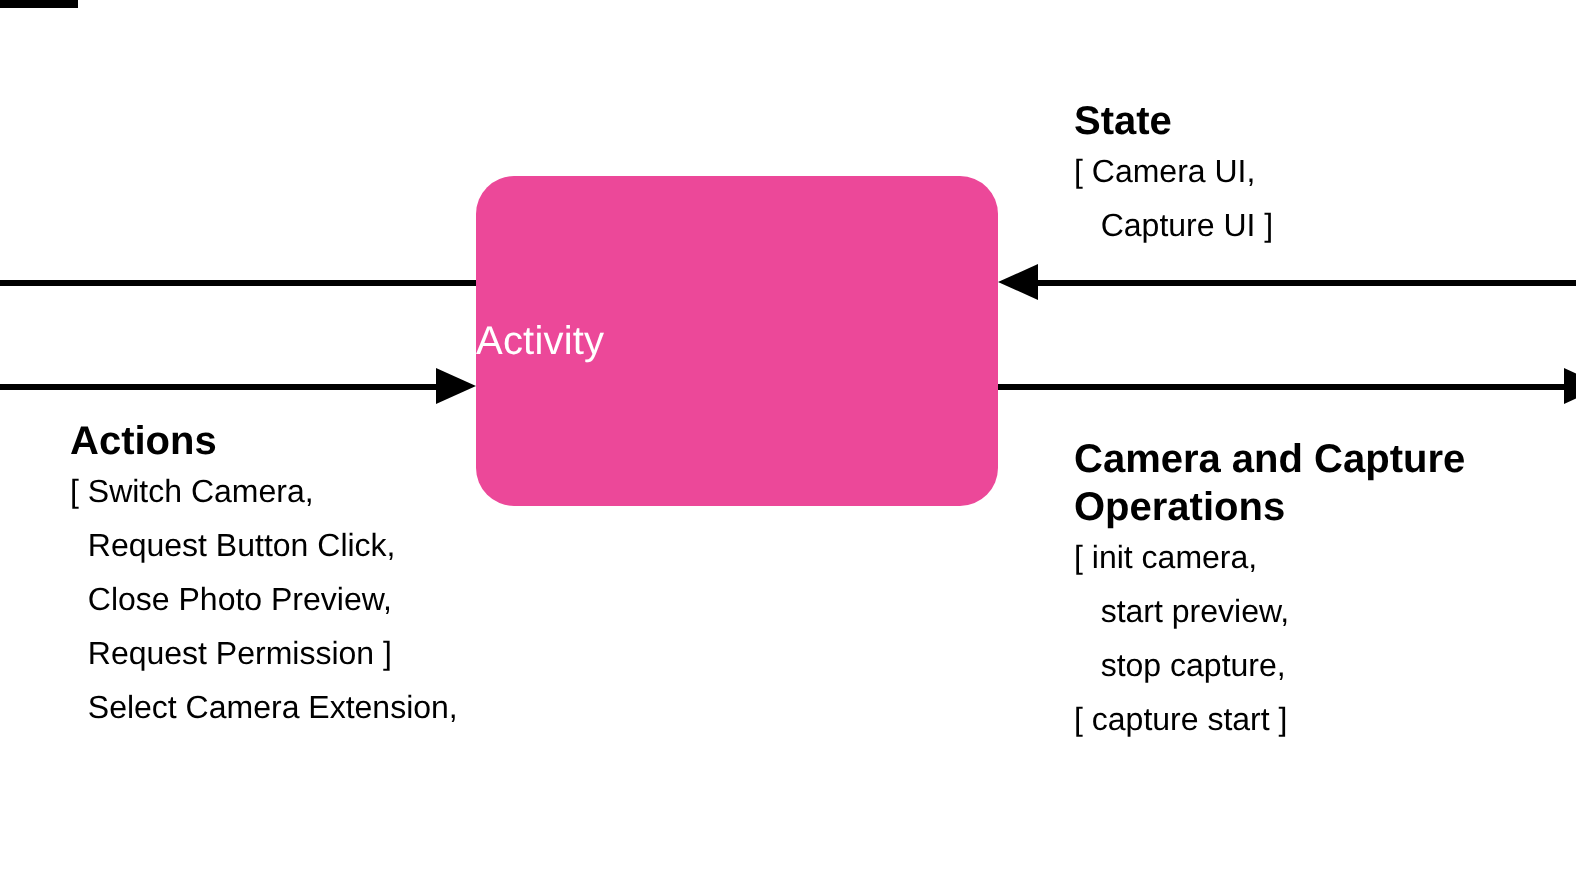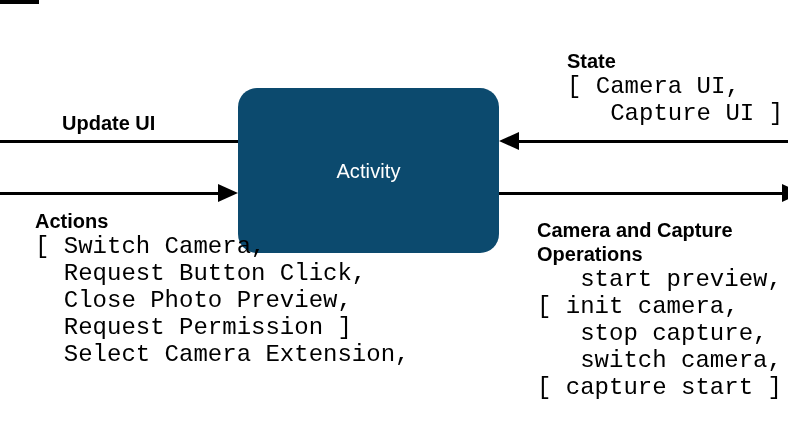"State" .lbl-state { left: 567px -> 537px }
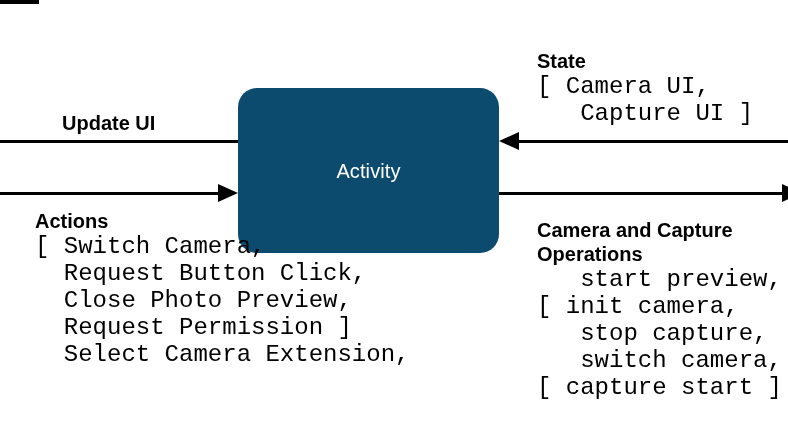"[ Camera UI," .tblock .ln { font-family: Liberation Mono, monospace -> none; font-size: 24px -> 16px }
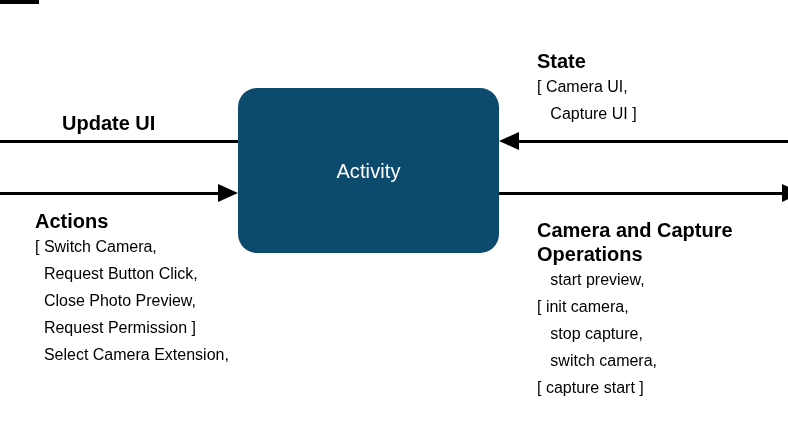"Update UI" div.tblock { html: <div> <div>Update UI</div> </div> -> none }
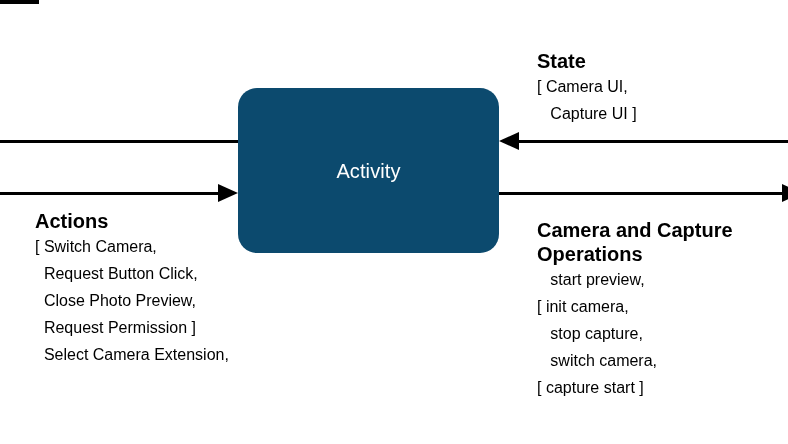"Activity" .node { background: #0c4a6e -> #ec4899; justify-content: center -> flex-start }
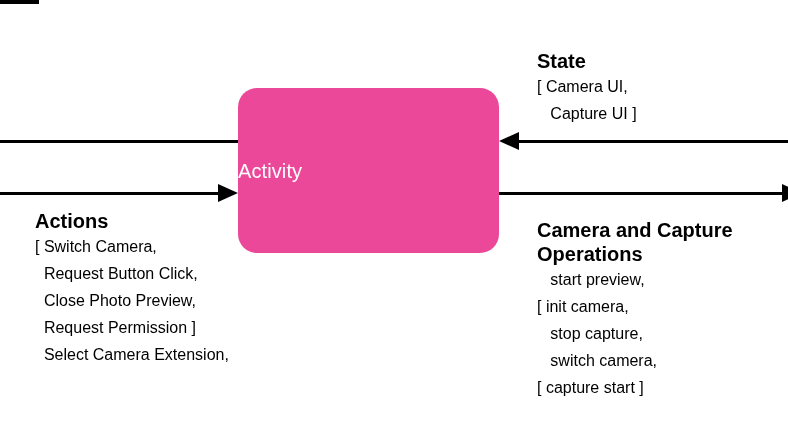"start preview," div.ln { order: before "[ init camera," -> after "[ init camera," }
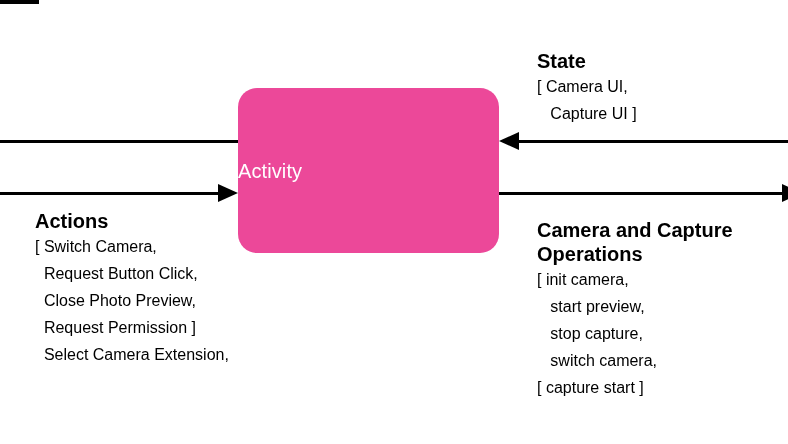"switch camera," div.ln { html: <div> switch camera,</div> -> none }
